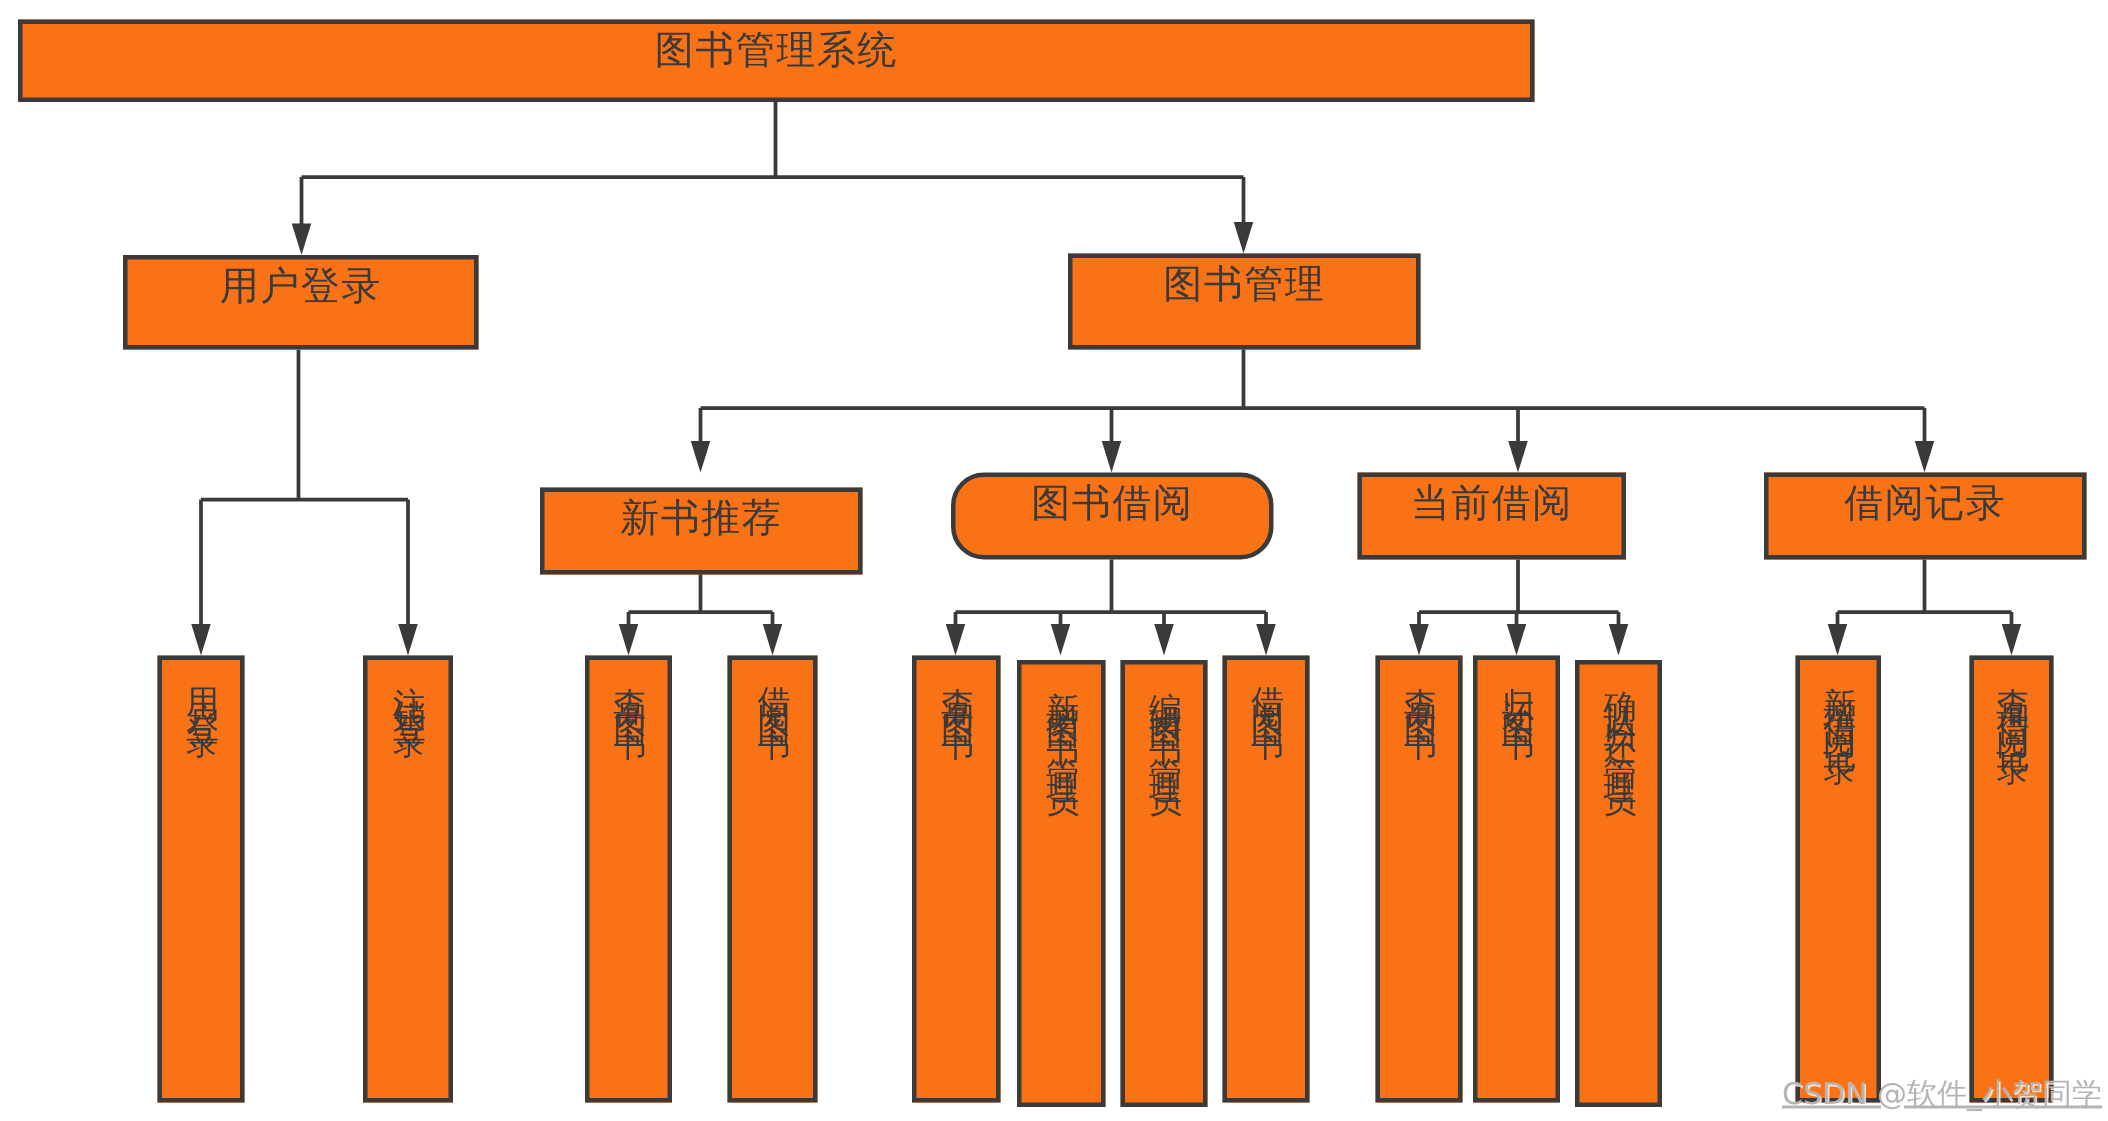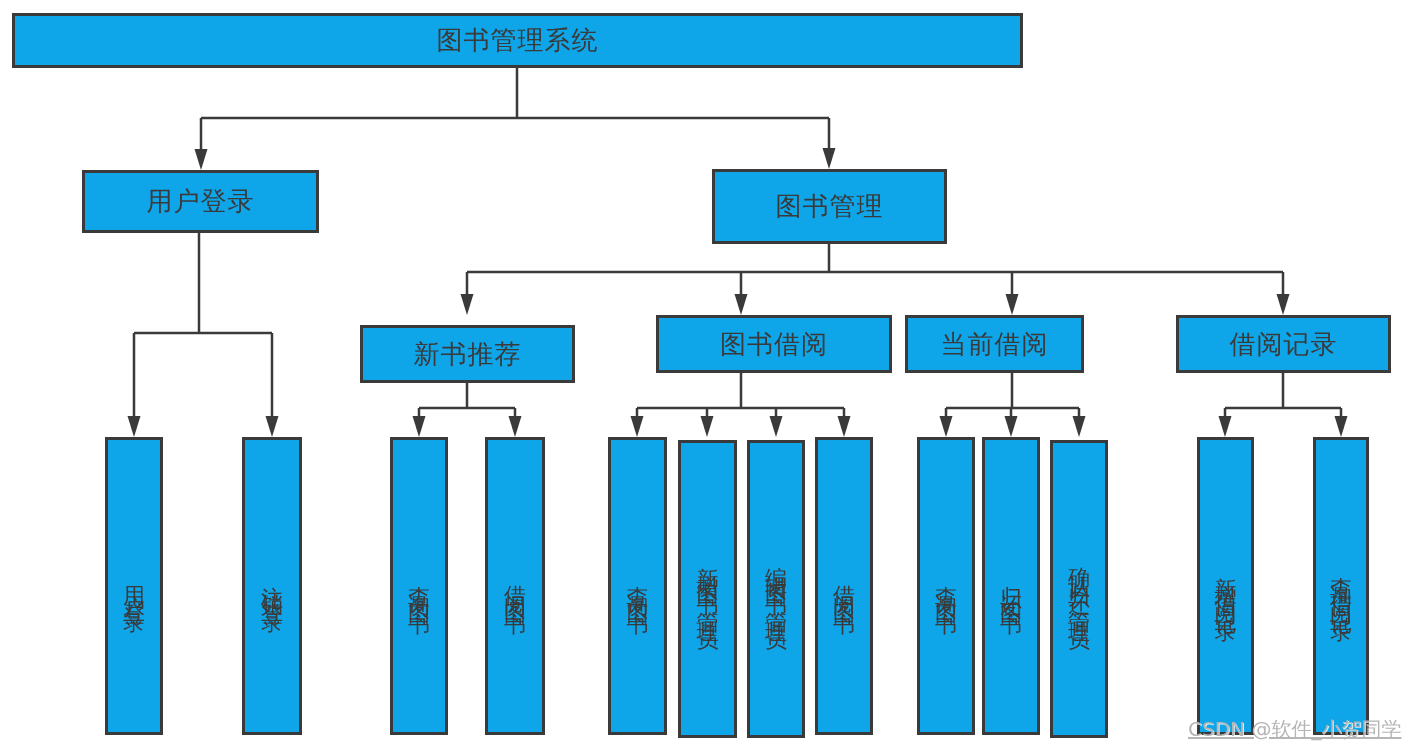"图书管理系统" .node { align-items: center -> flex-start; background: #0ea5e9 -> #f97316 }
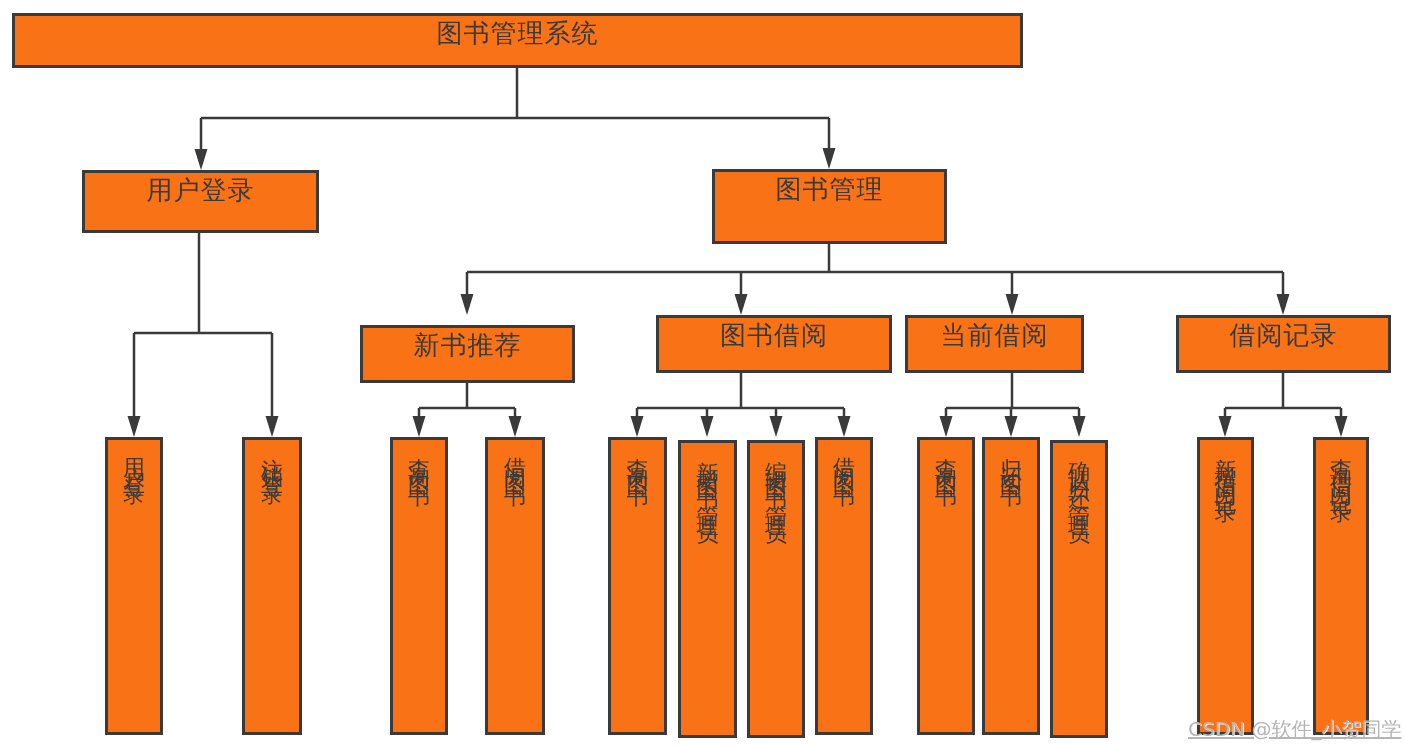"图书管理" div.node { height: 75px -> 64px }
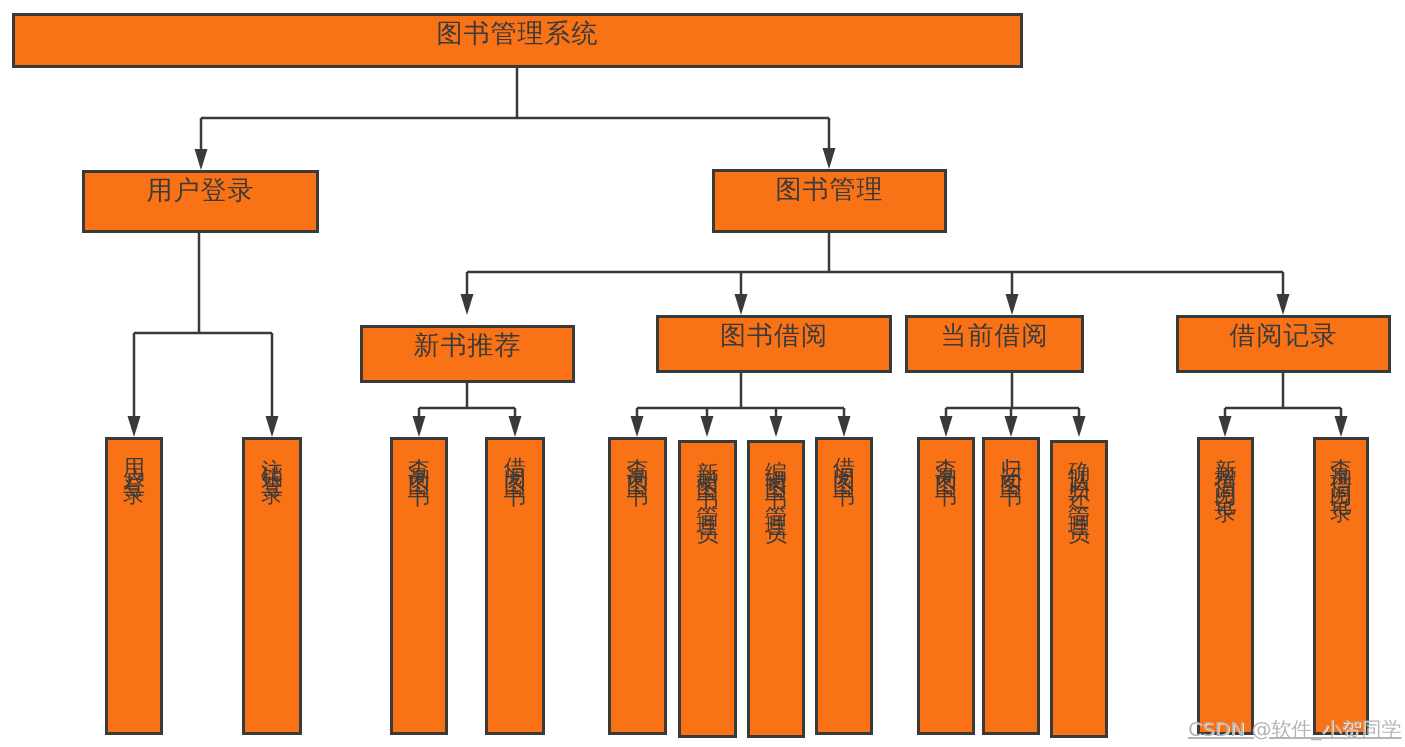"图书借阅" div.node { border-radius: none -> 22px; left: 656px -> 634px; width: 236px -> 215px }
